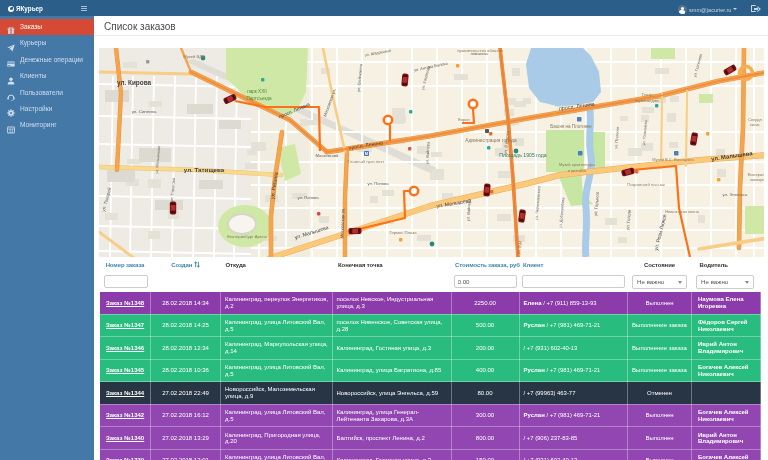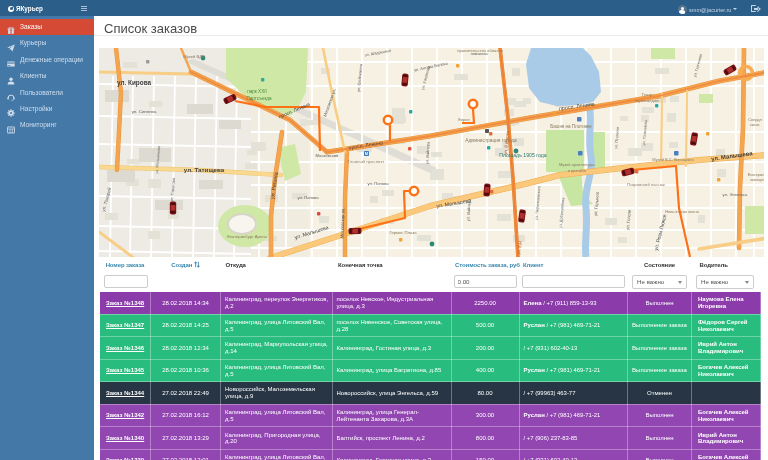"Список заказов" #chead span { font-size: 13px -> 10px }
